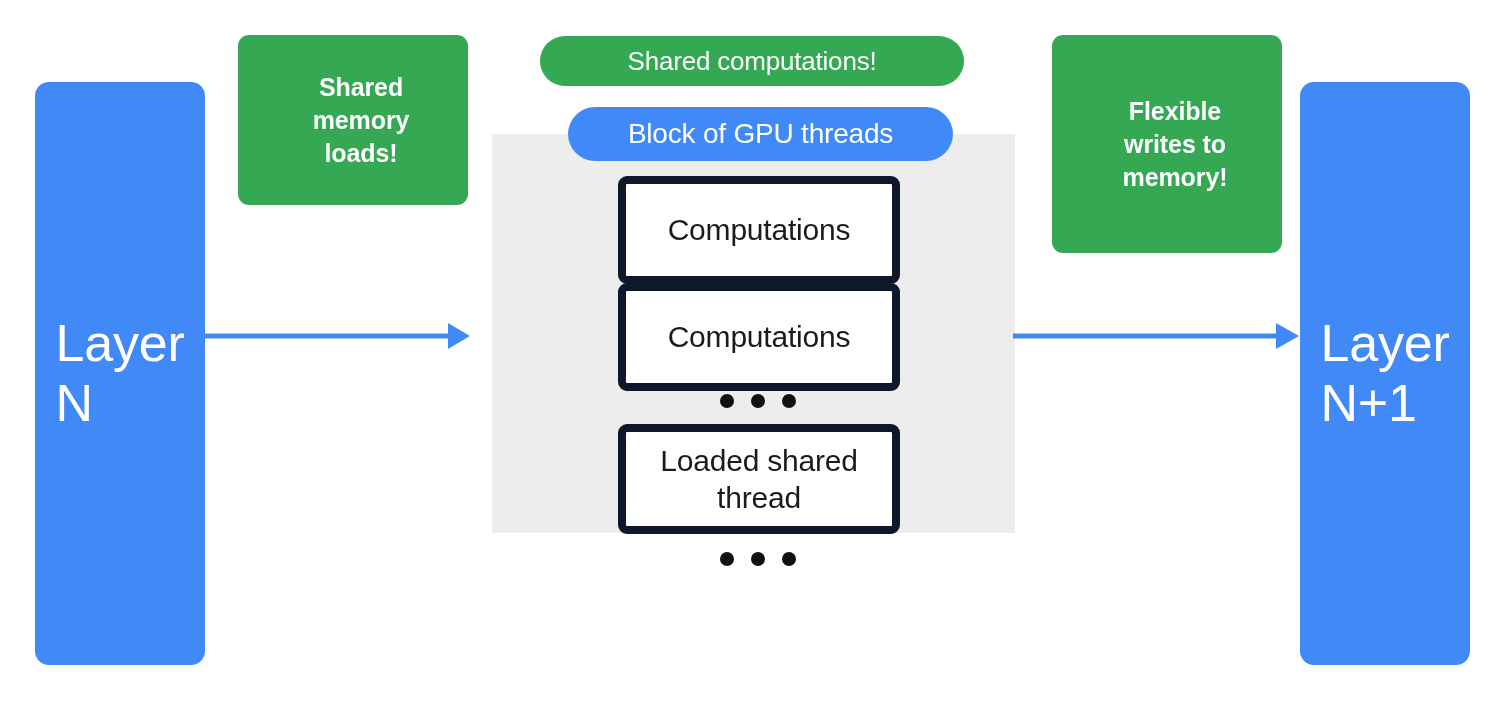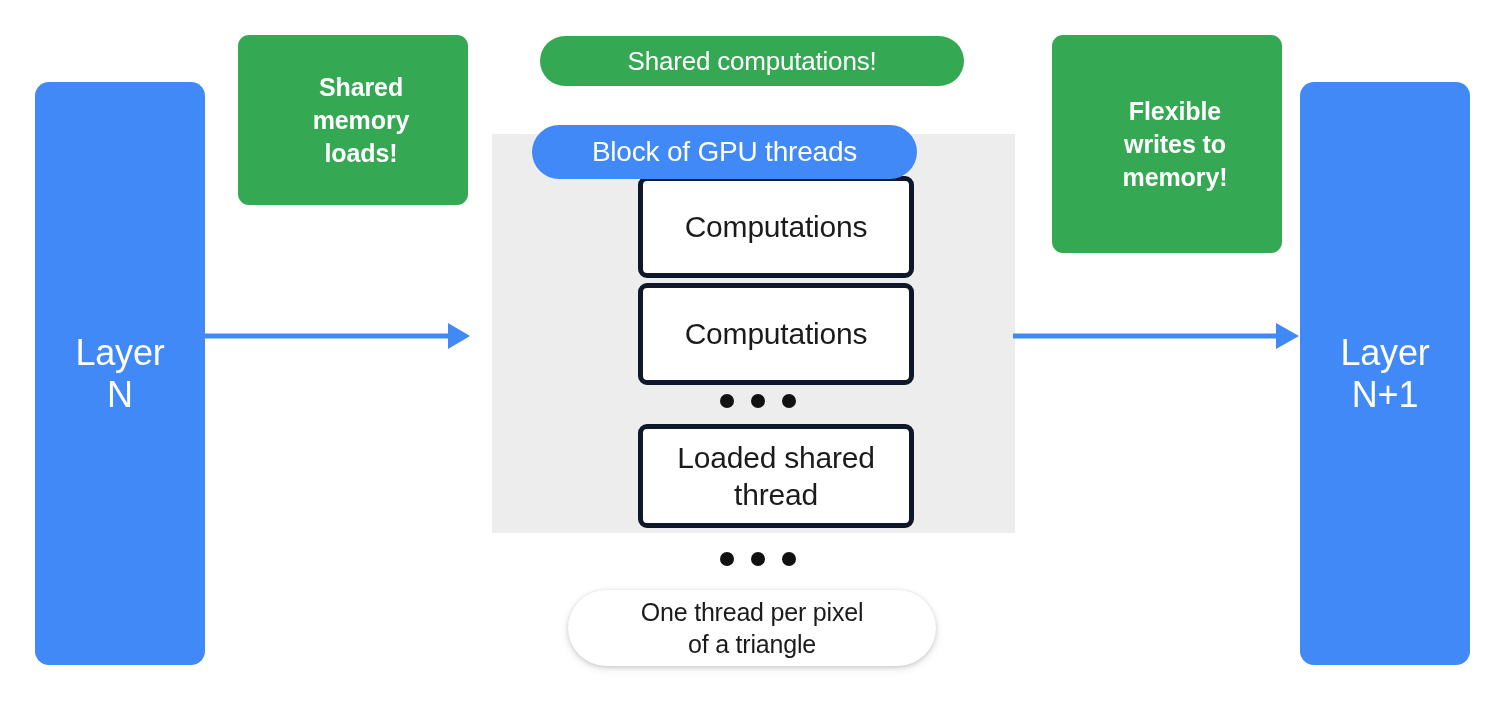"Block of GPU threads" #pill-block-threads { left: 532px -> 568px; margin-top: 18px -> none }
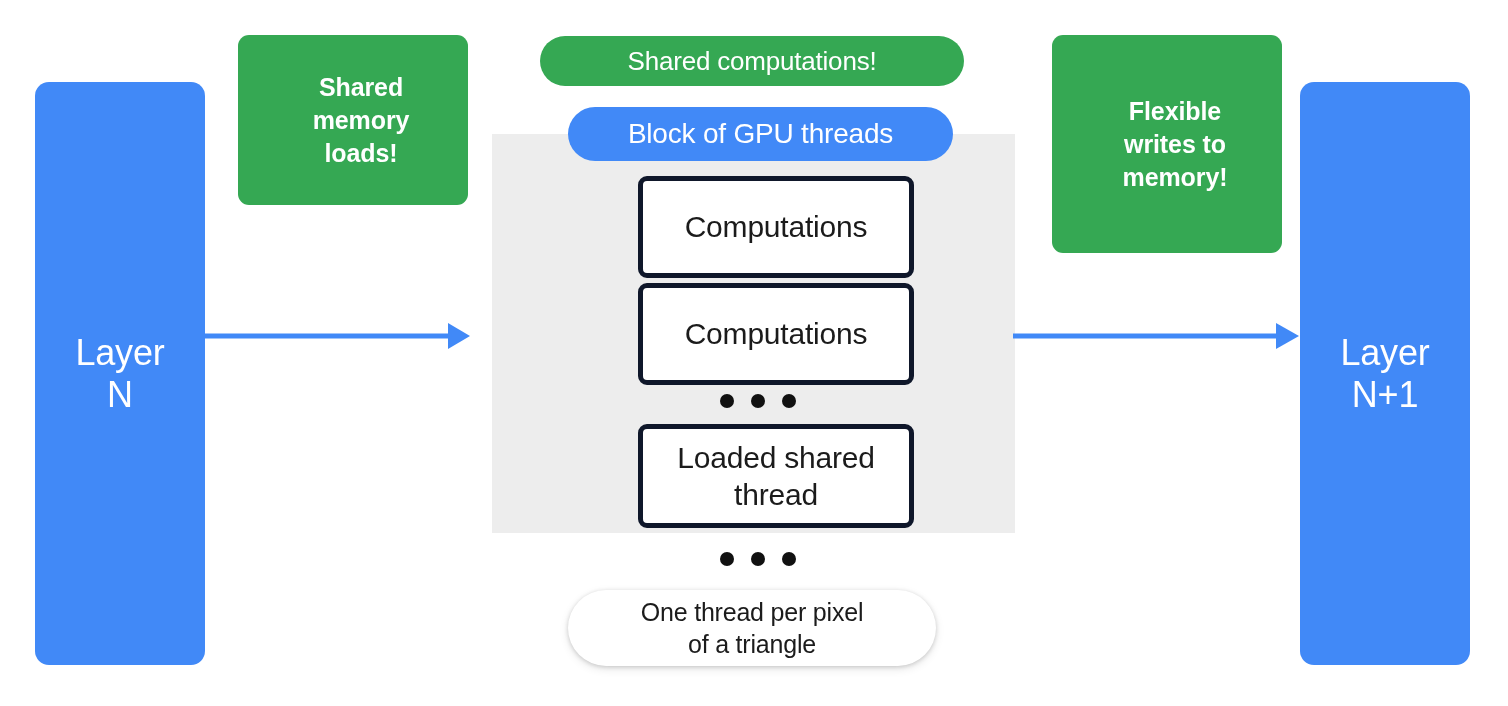"Computations" .thread-box { border: 5px solid #0f172a -> 8px solid #0f172a; margin-left: 20px -> none }
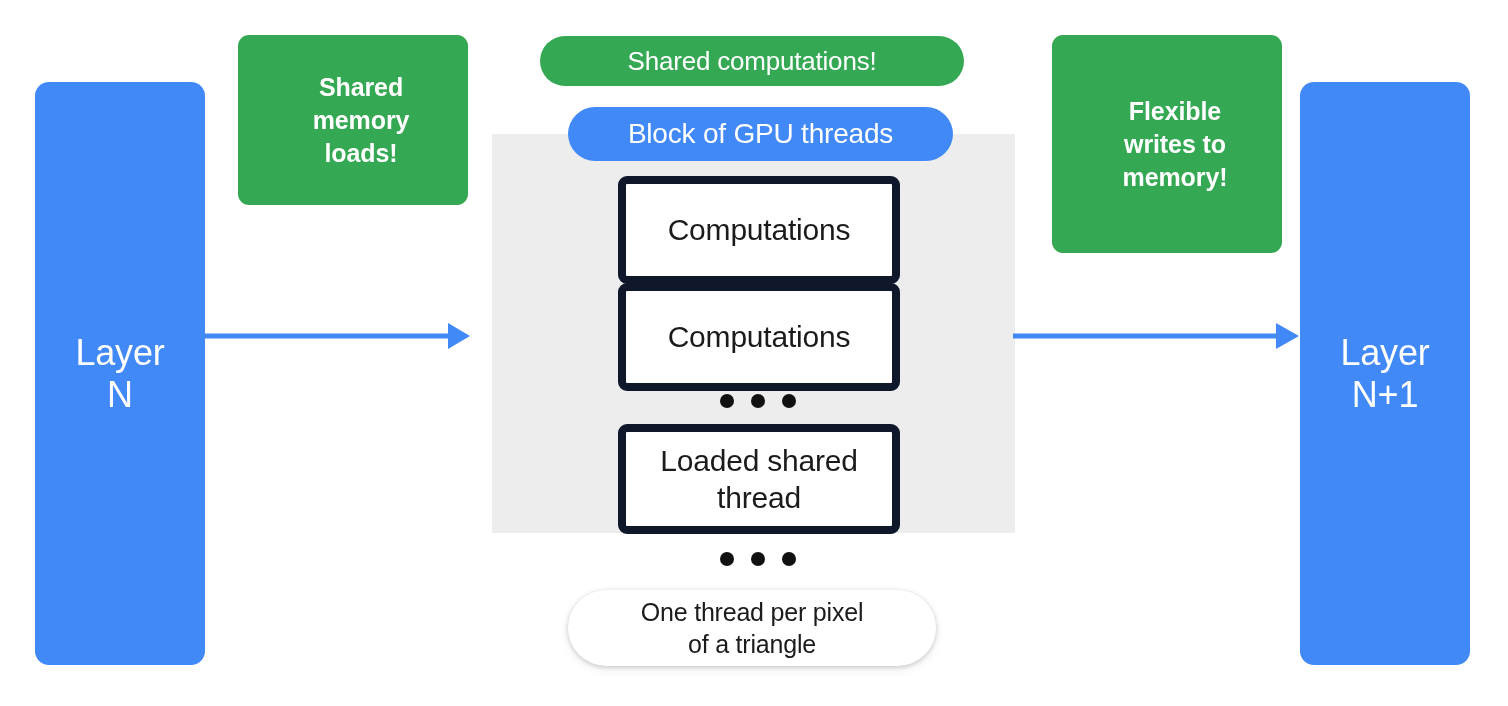"Layer" .layer-slab { font-size: 36px -> 52px; text-align: center -> left }
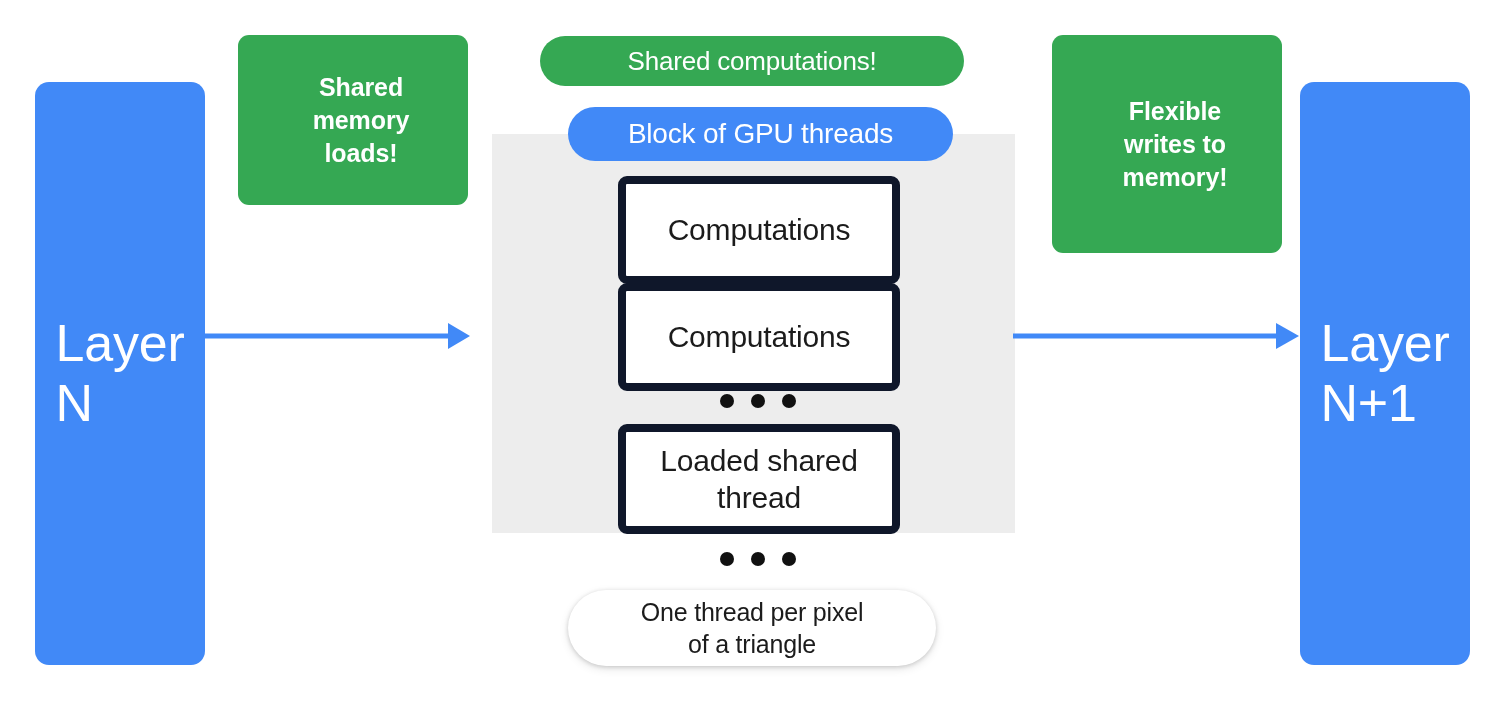"One thread per pixel" div { html: <div>One thread per pixel of a triangle</div> -> none }
